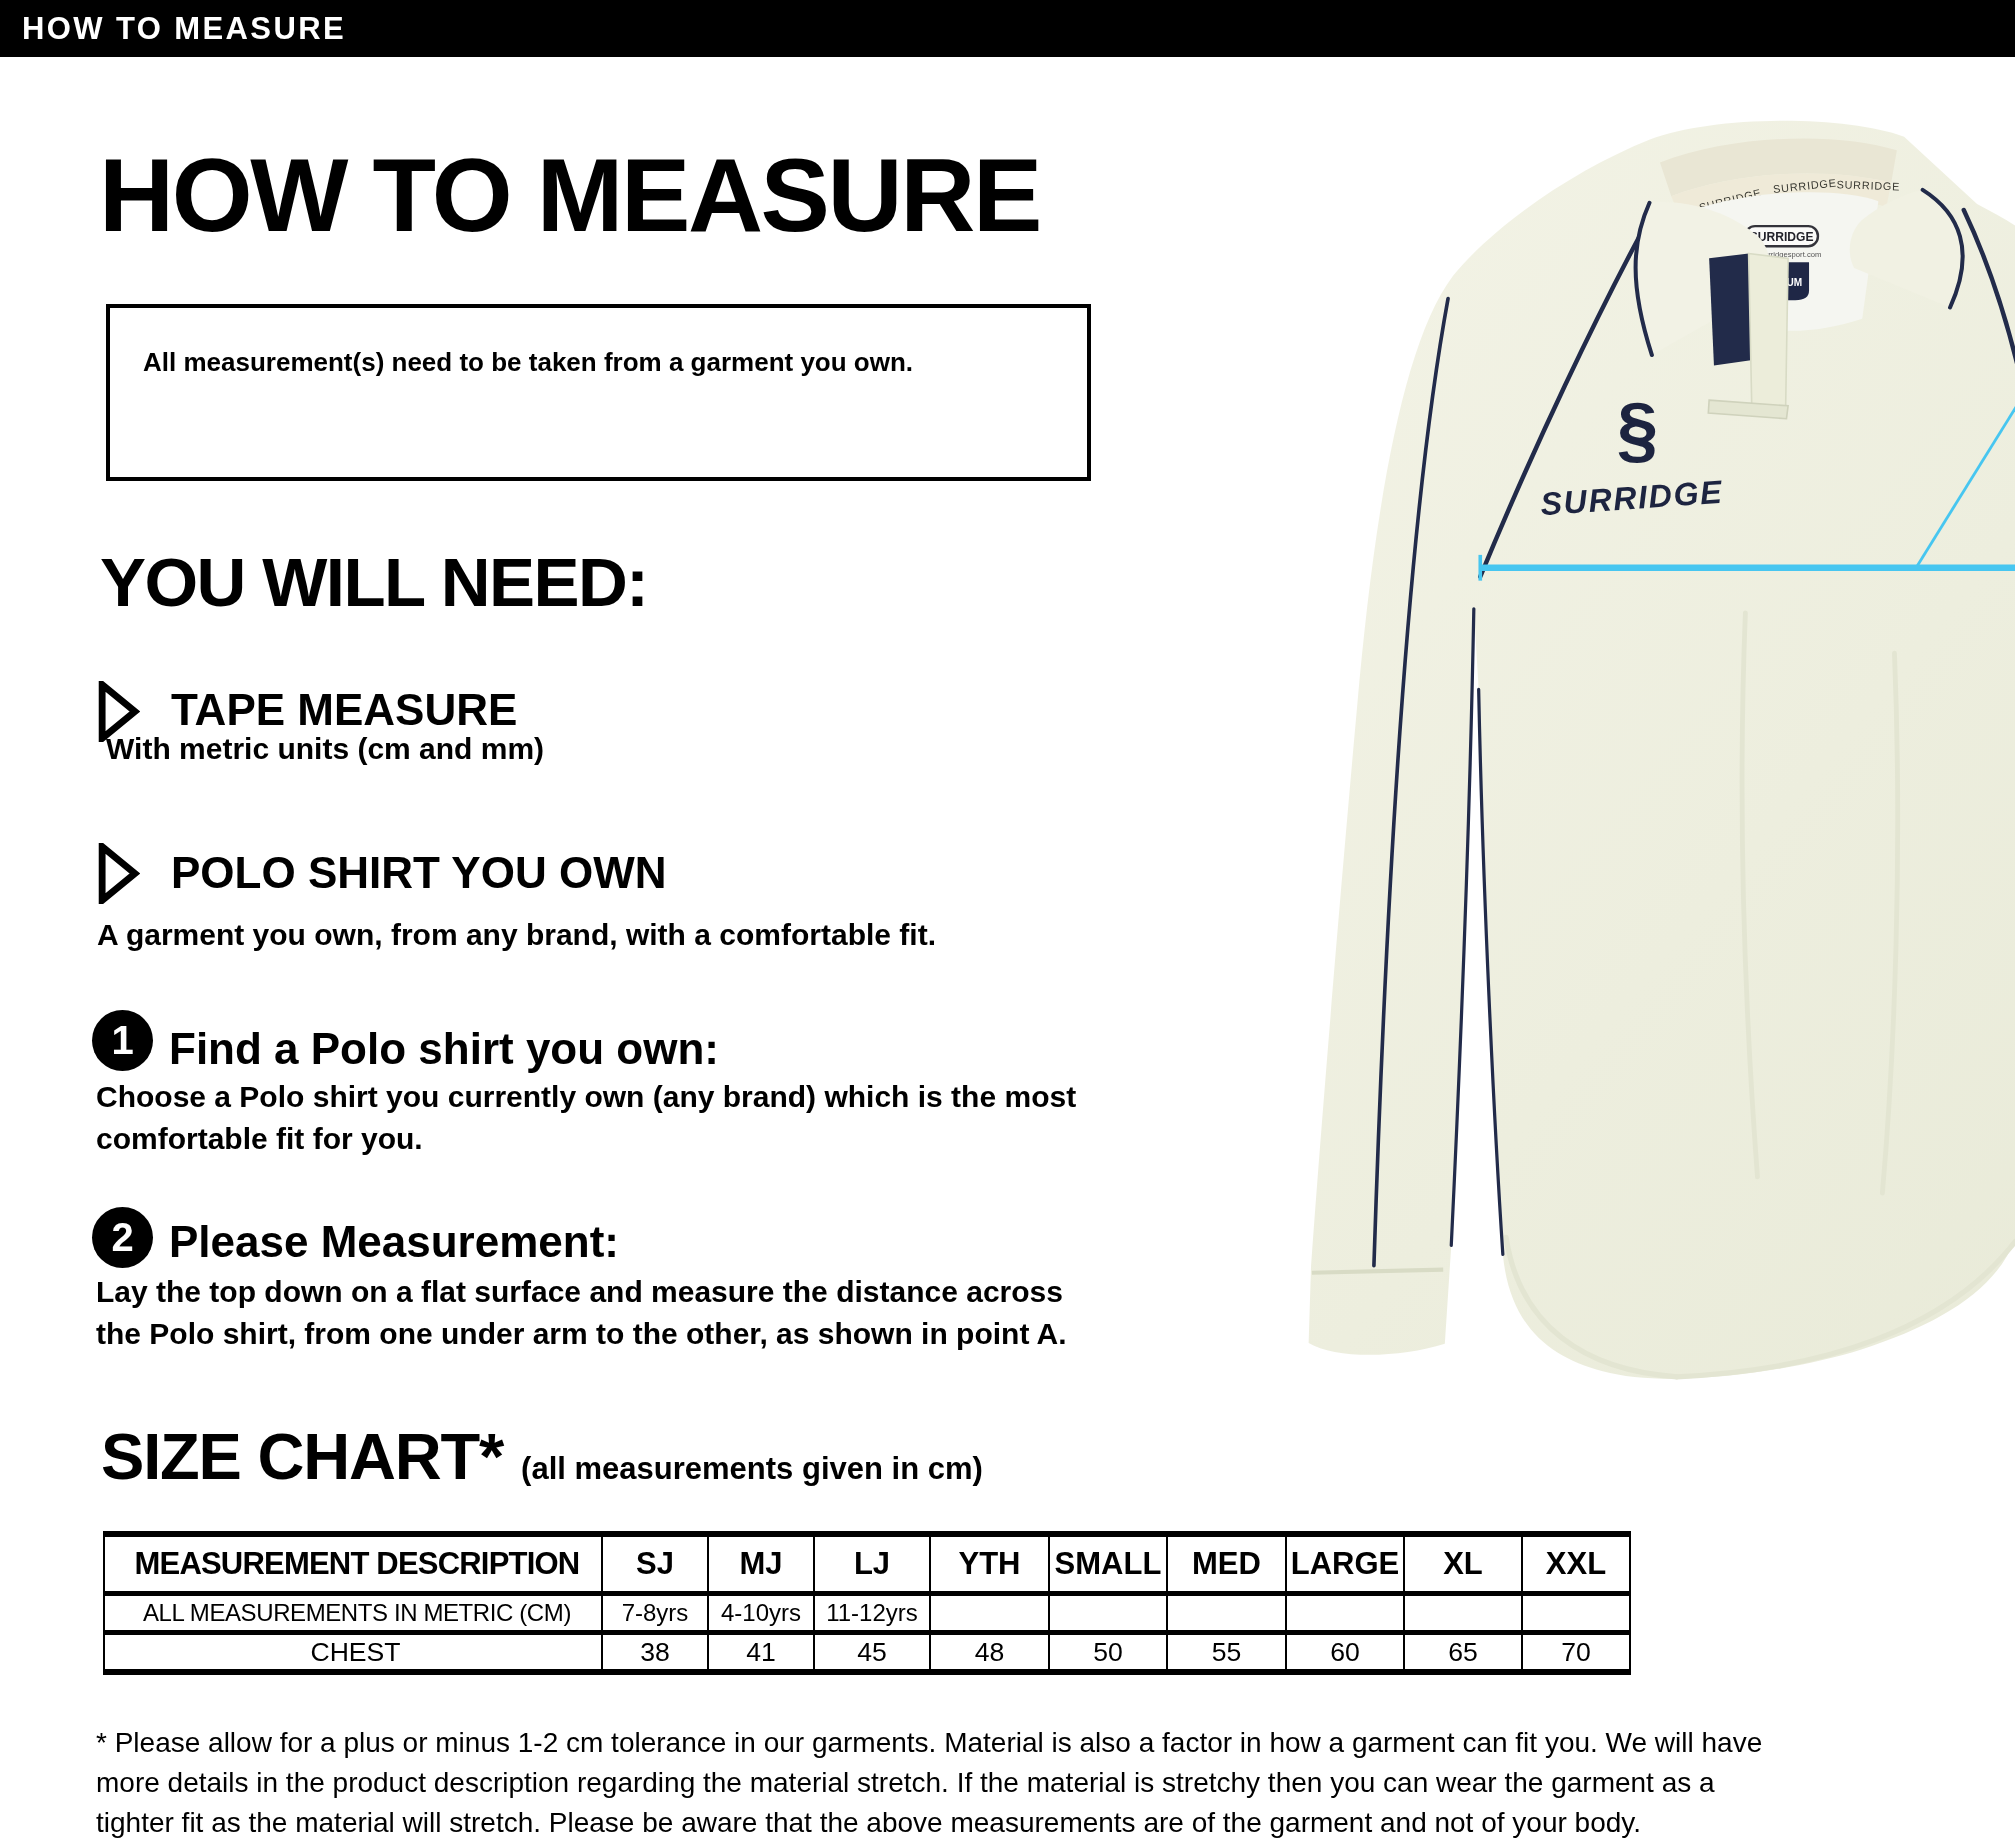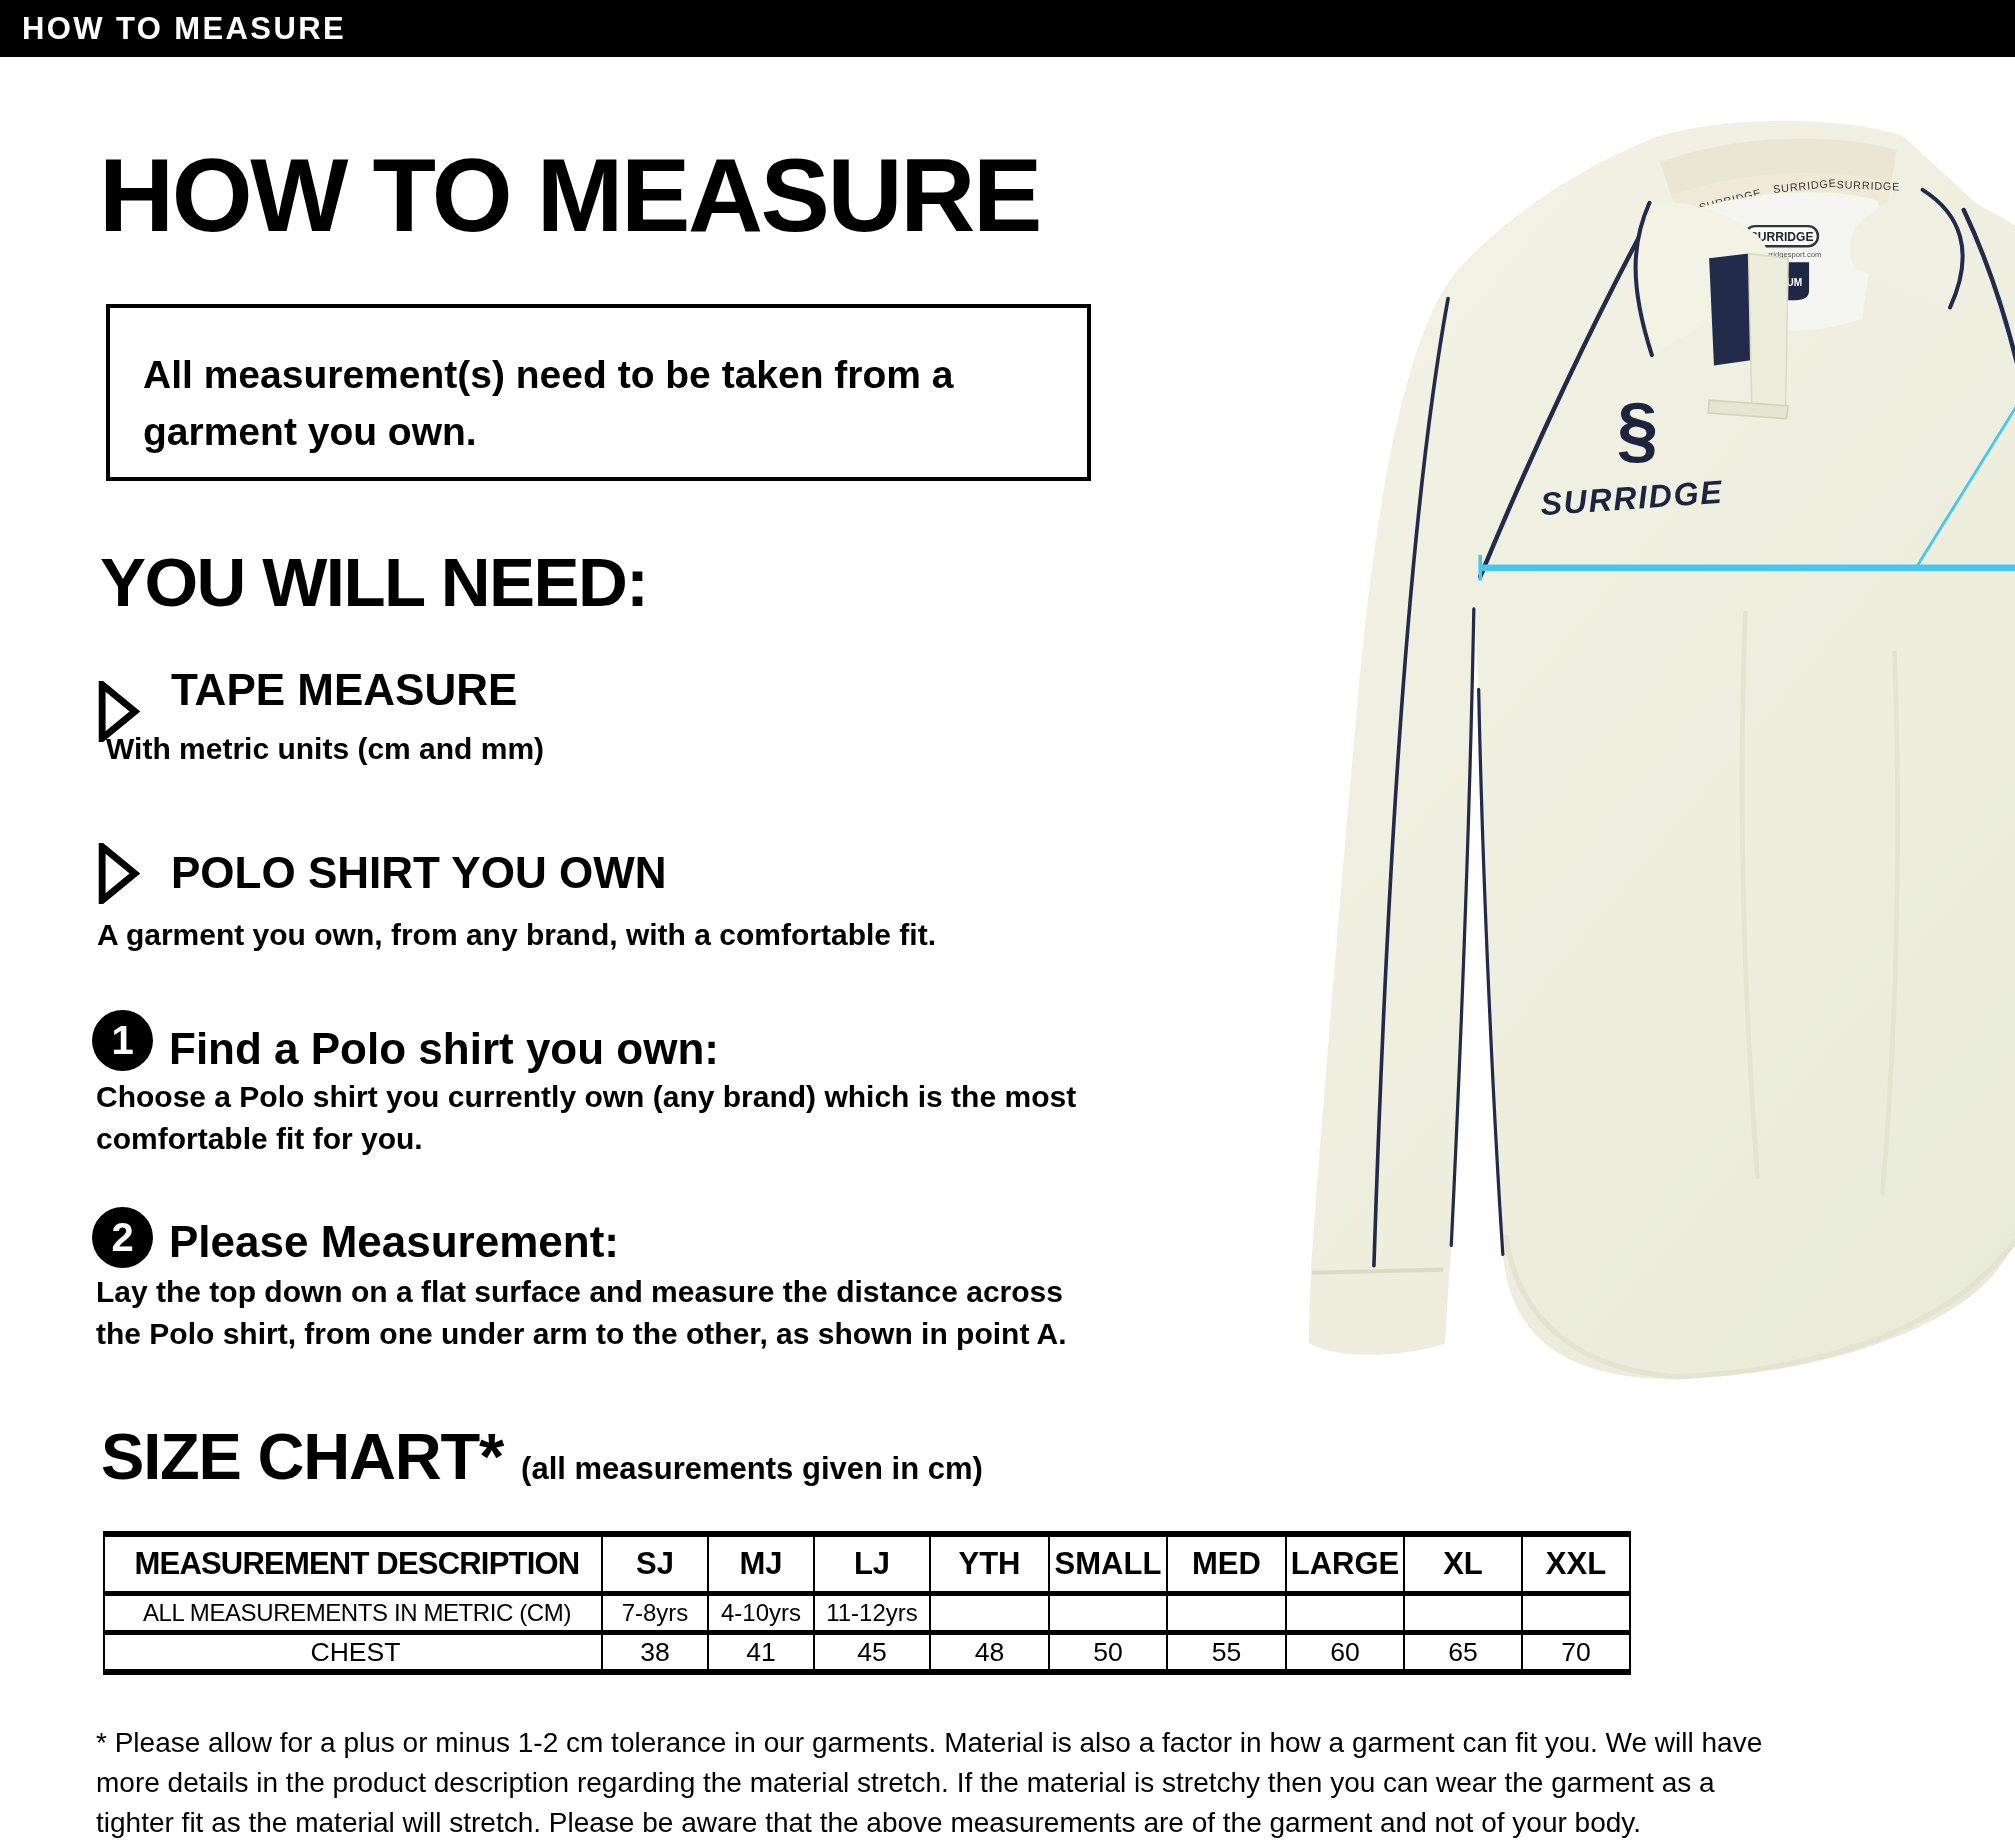"All measurement(s) need to be" .notice-box { font-size: 39px -> 26px; padding: 38px 33px -> 26px 33px }
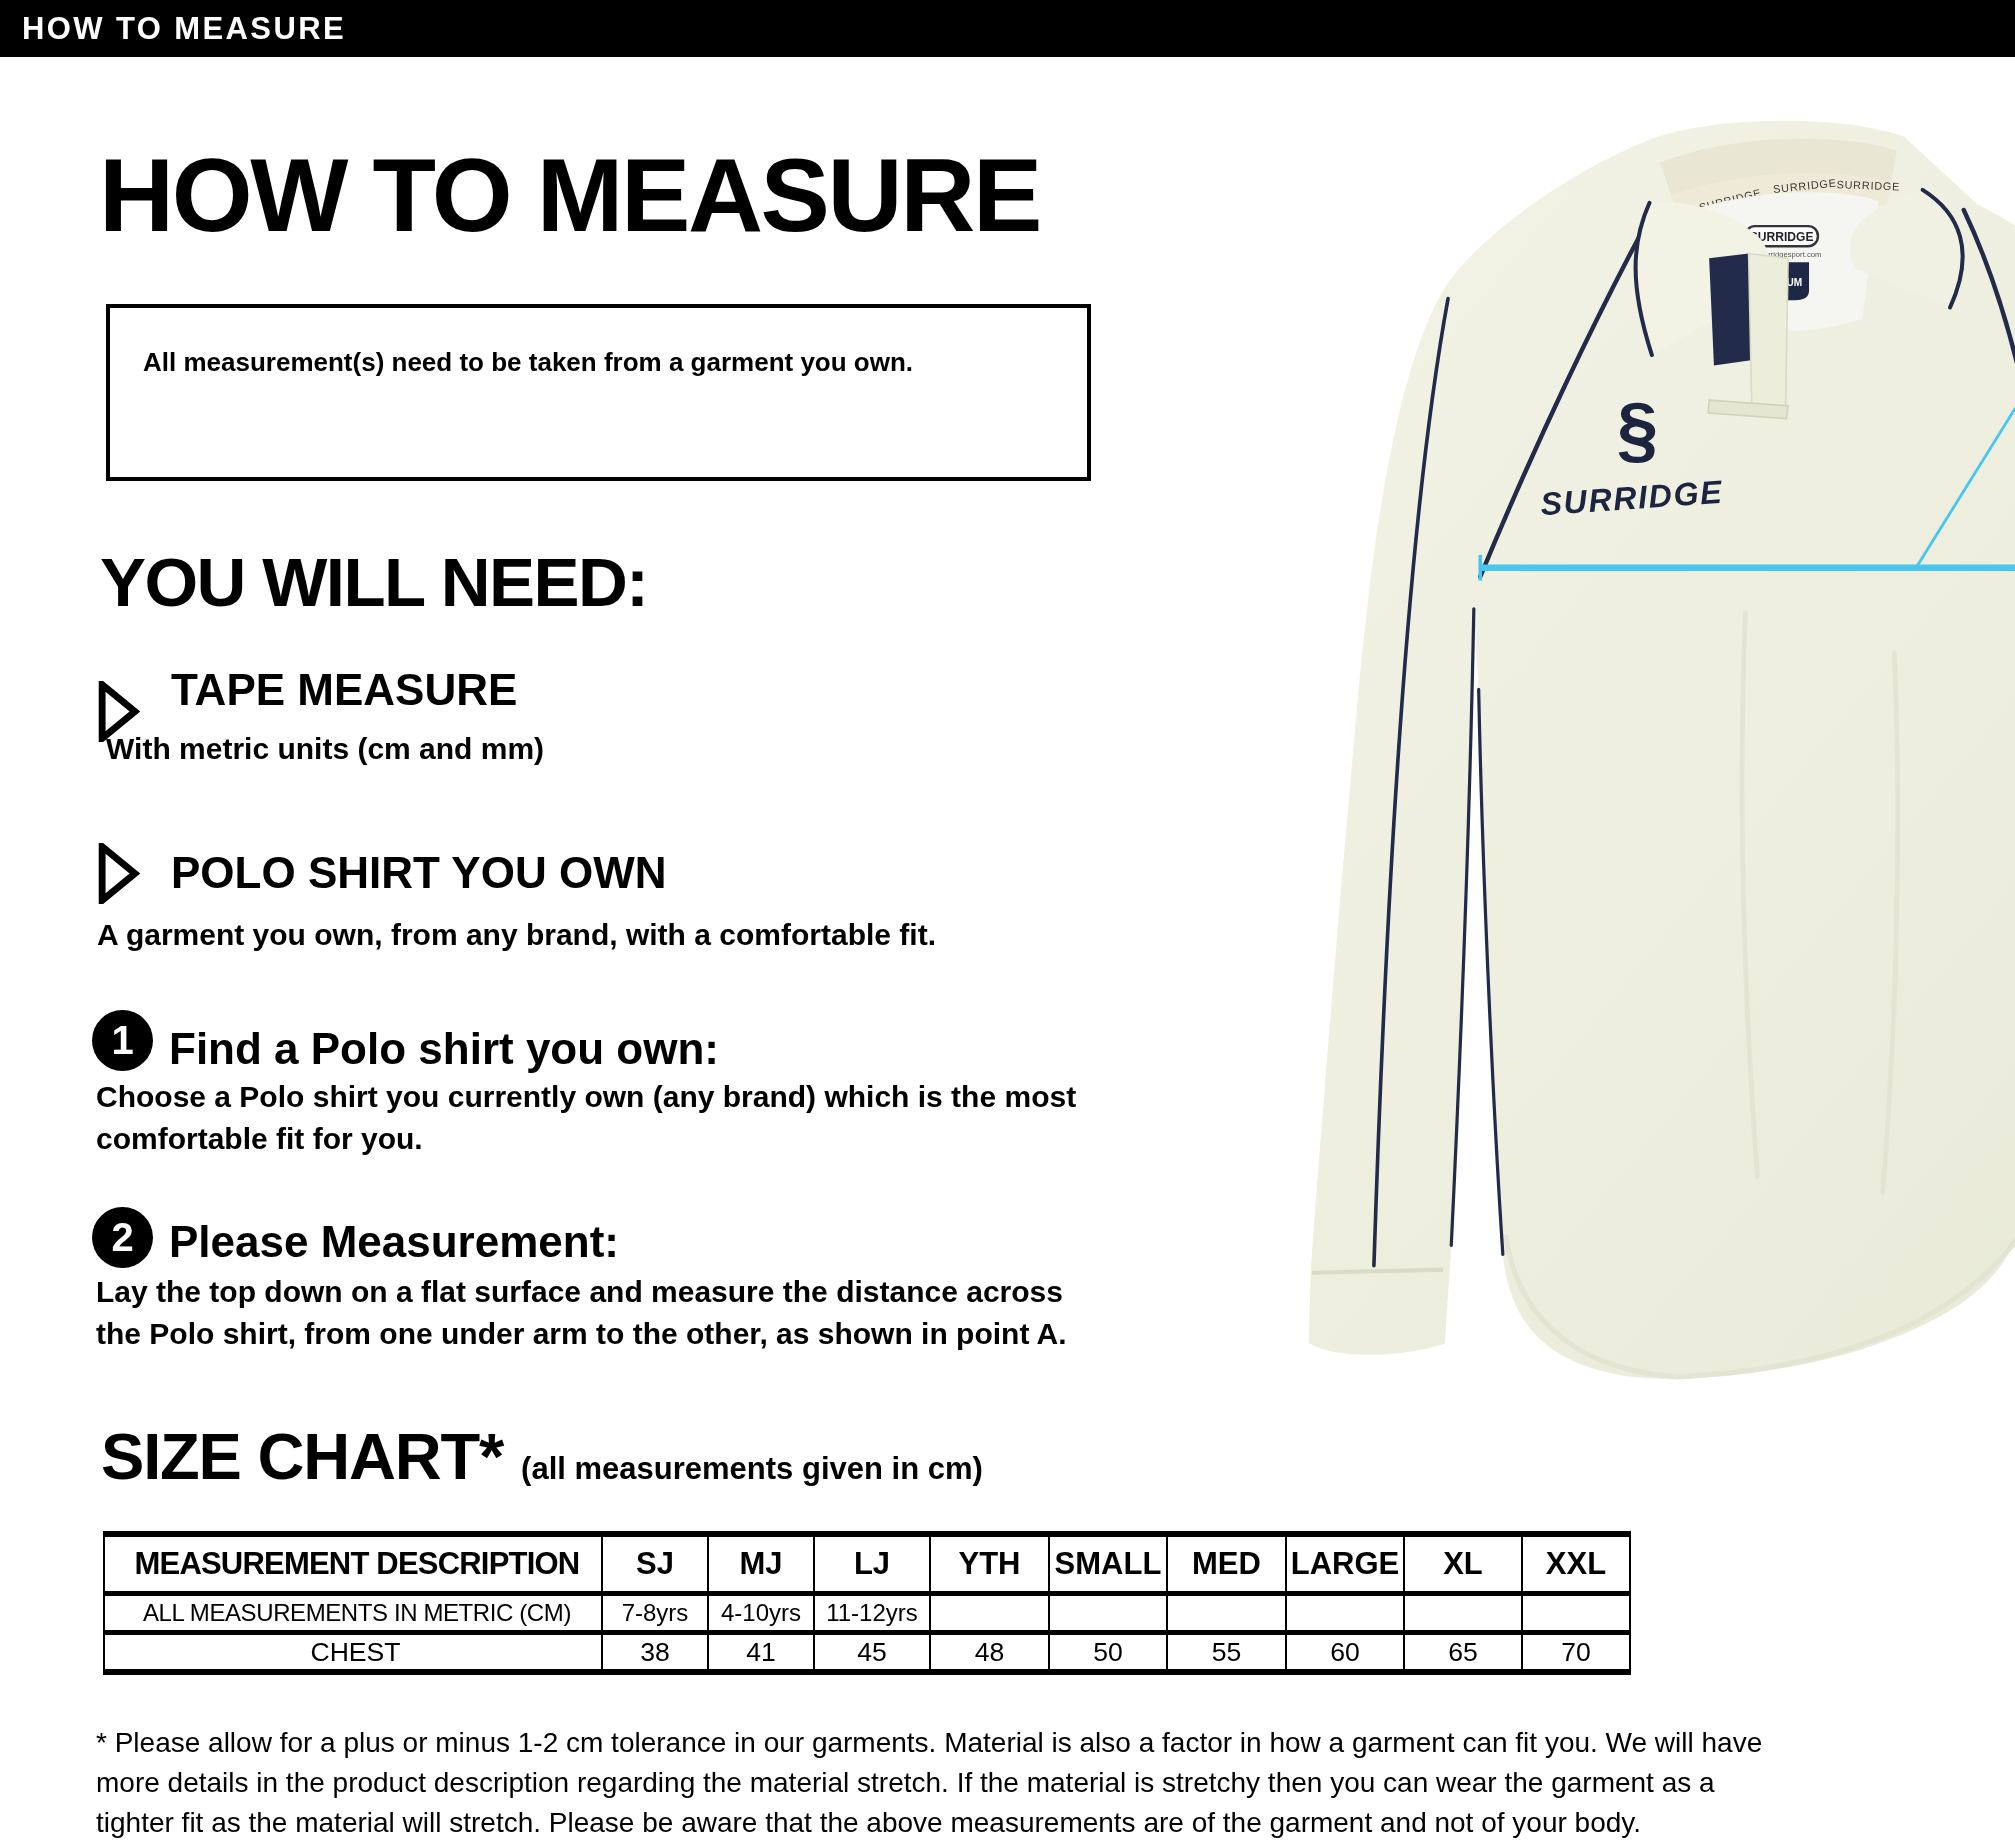"TAPE MEASURE" div.abs { top: 665px -> 685px }
